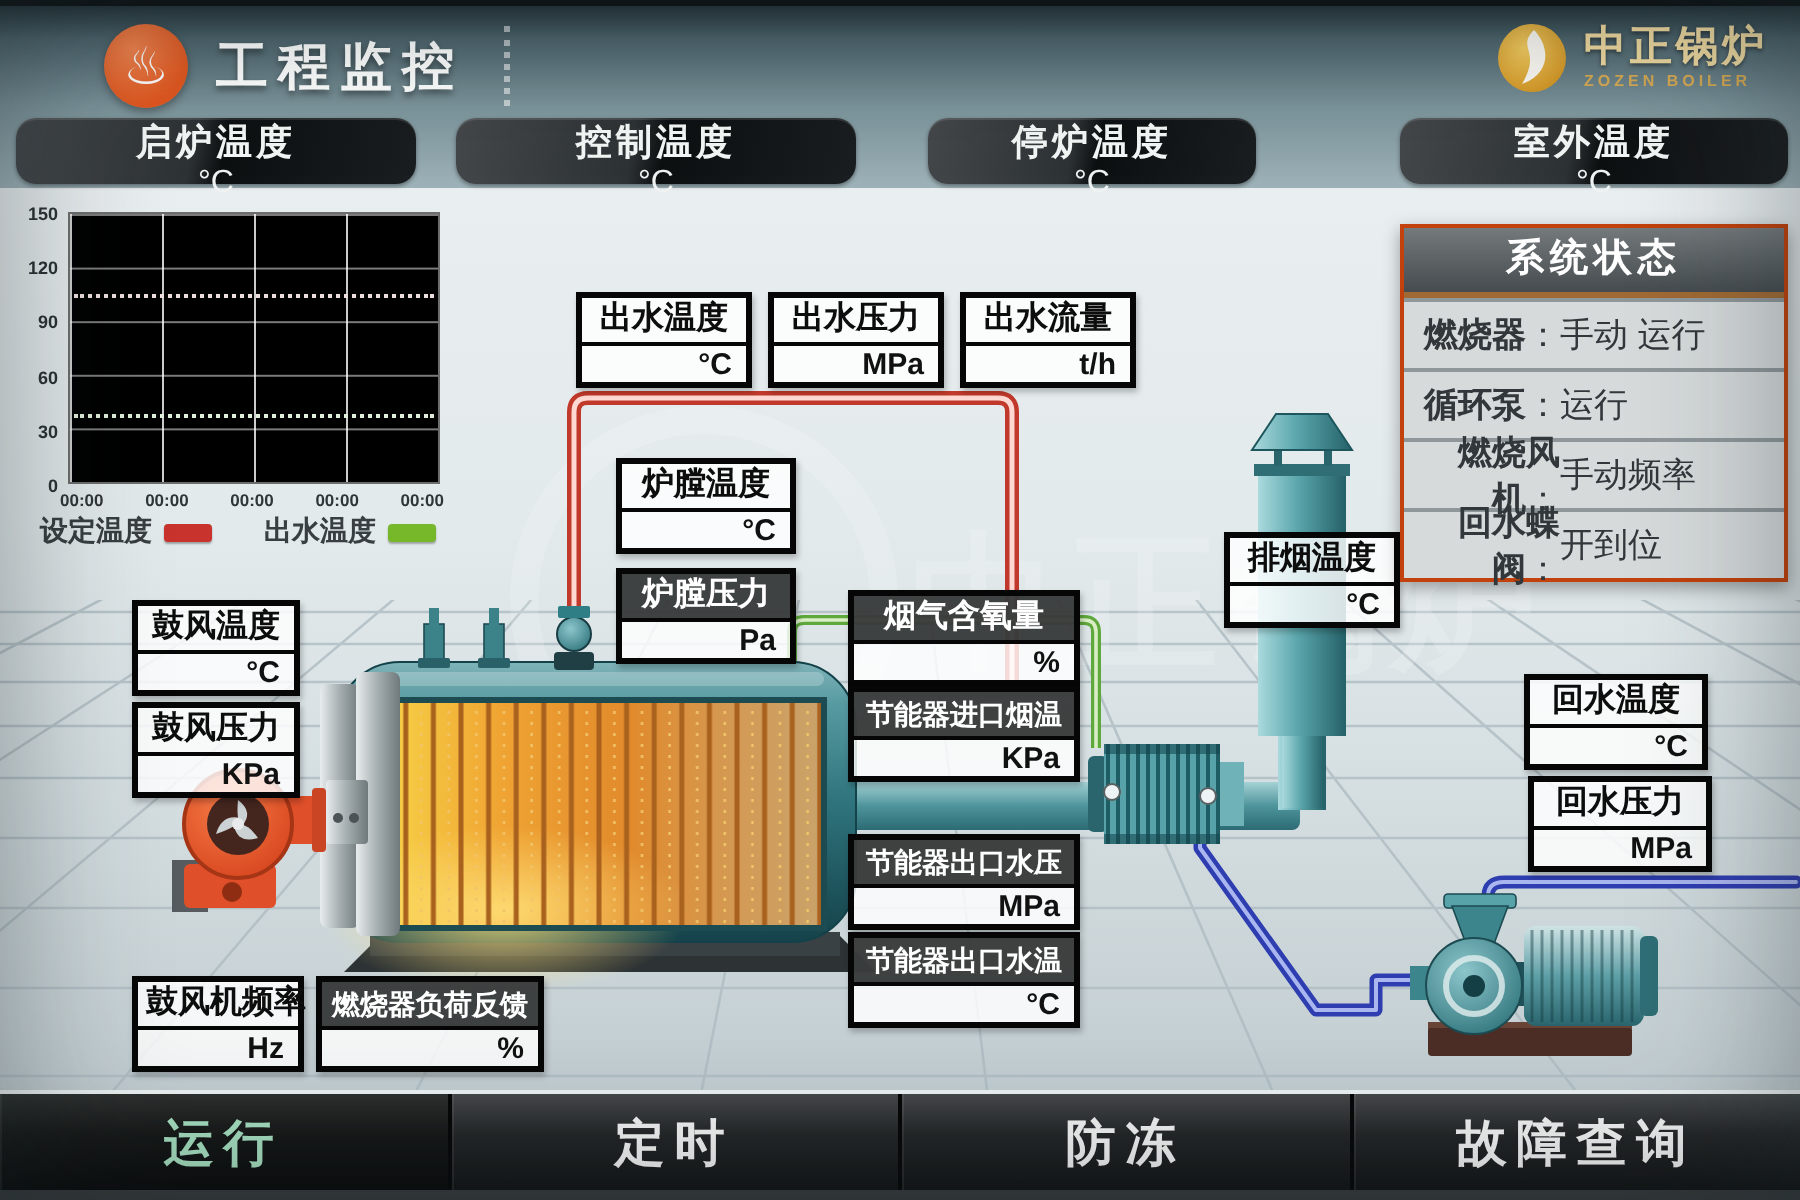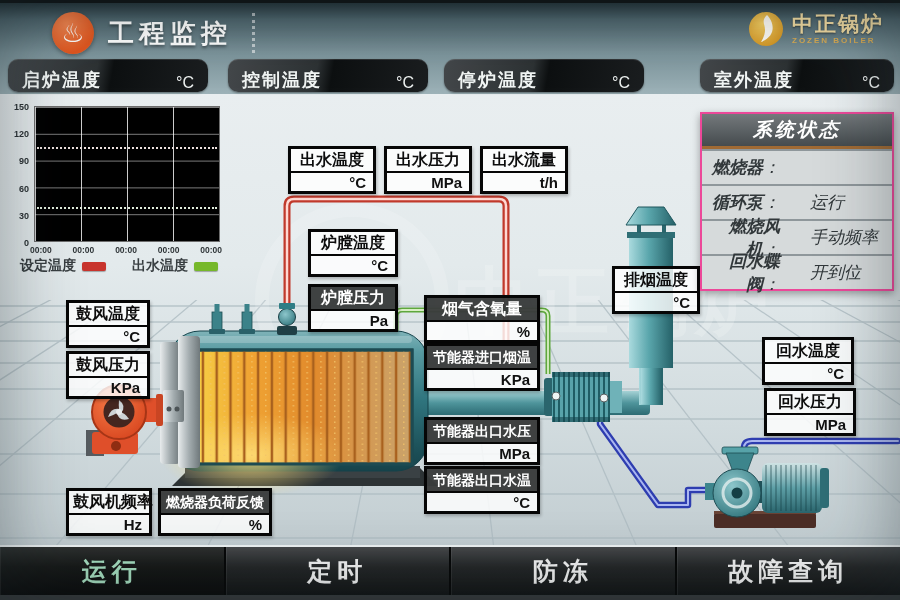"启炉温度" .pill { align-items: flex-end -> center; flex-direction: none -> column }
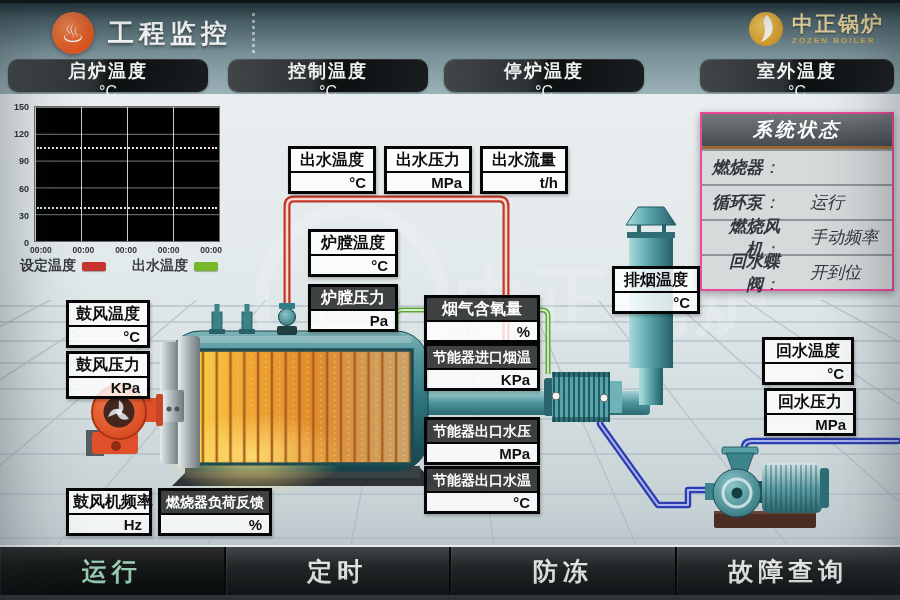"停炉温度" div.pill { border-radius: 11px -> none; left: 444px -> 464px; width: 200px -> 164px }
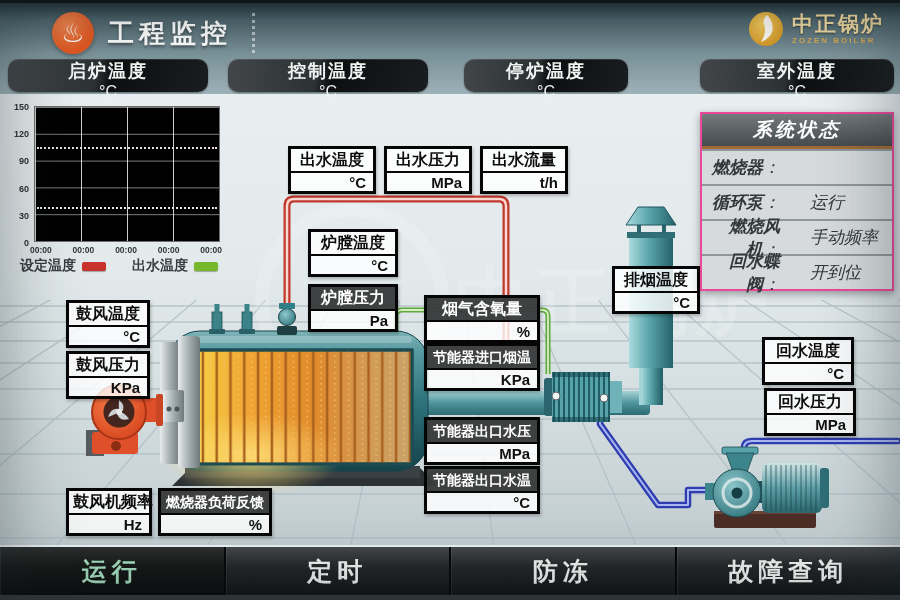"系统状态" .status { border: 2px solid #ec4899 -> 2px solid #c2410c; font-style: italic -> none }
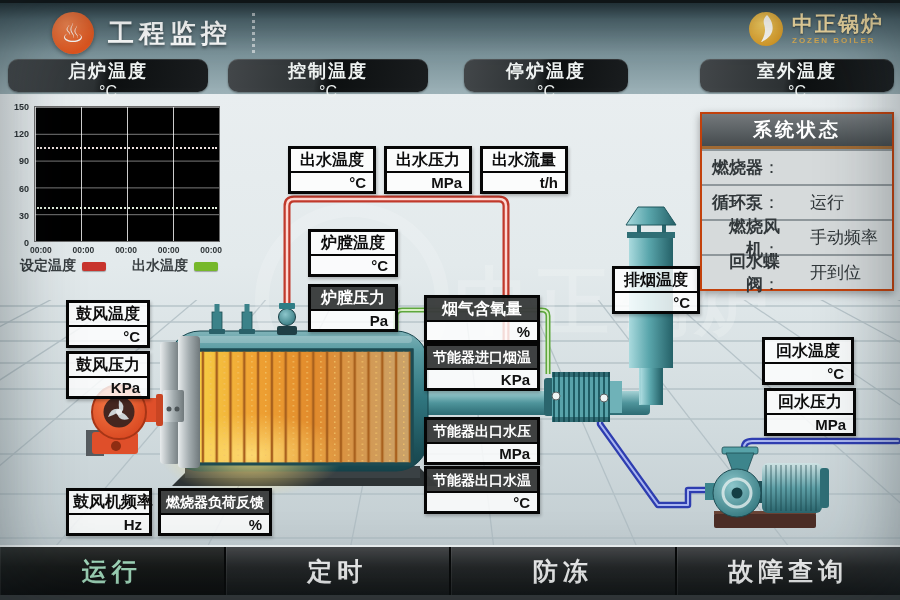"燃烧器" .srow { gap: 30px -> none }
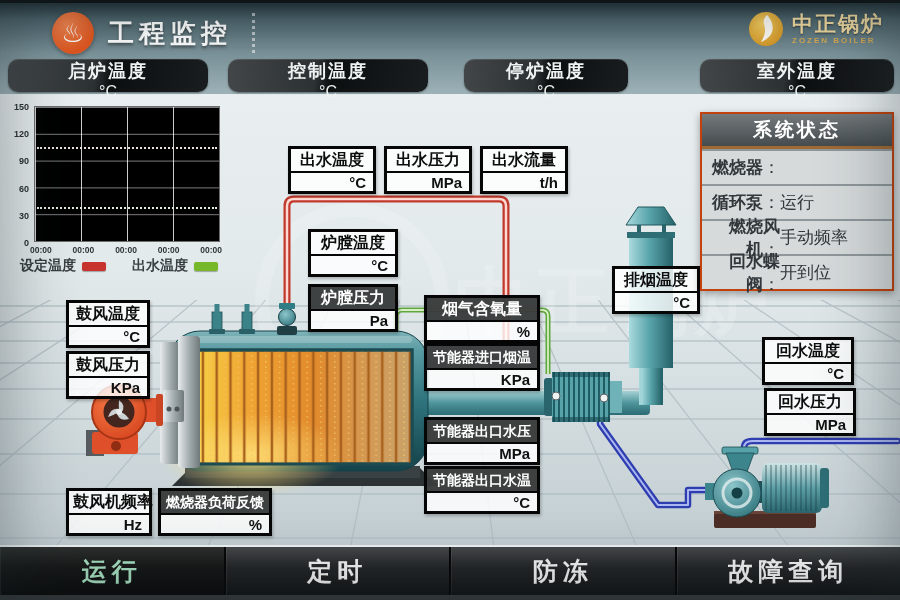"手动 运行" span.sval { html: none -> <span>手动 运行</span> }
